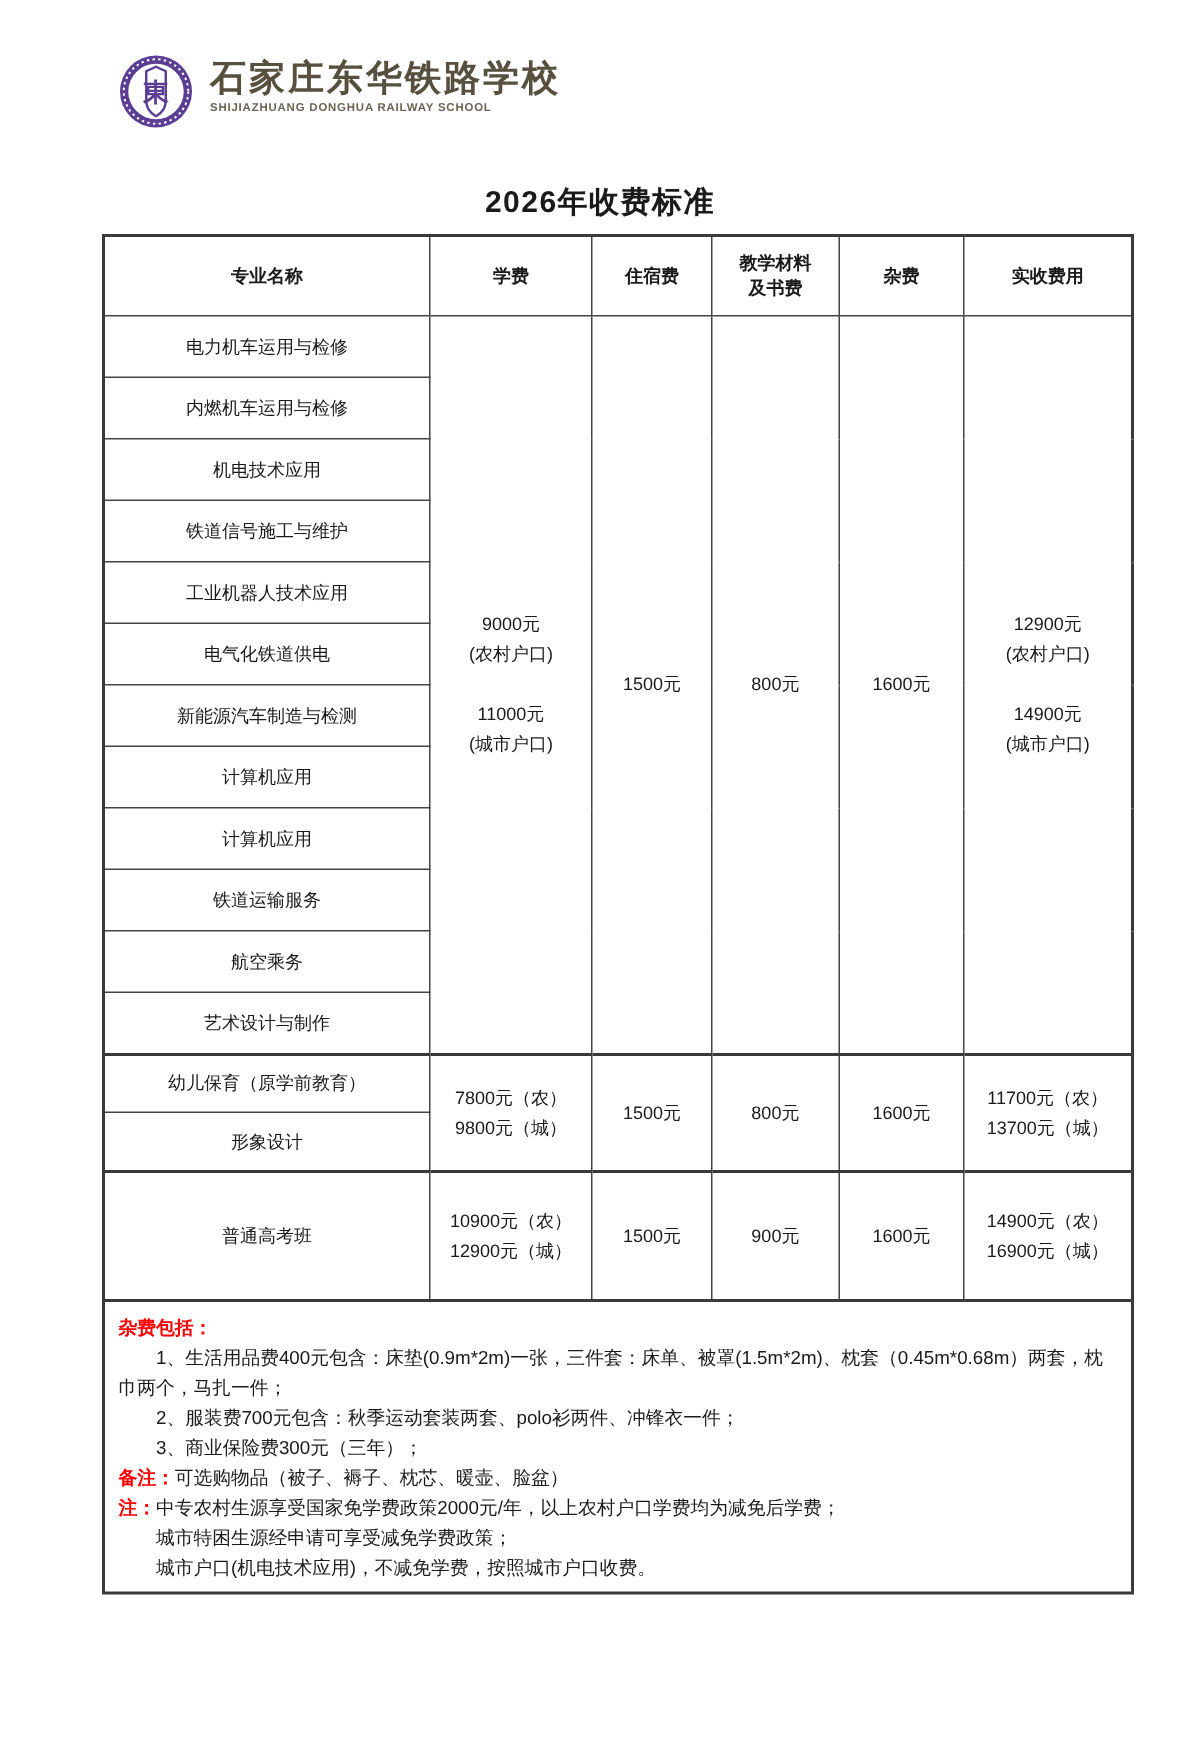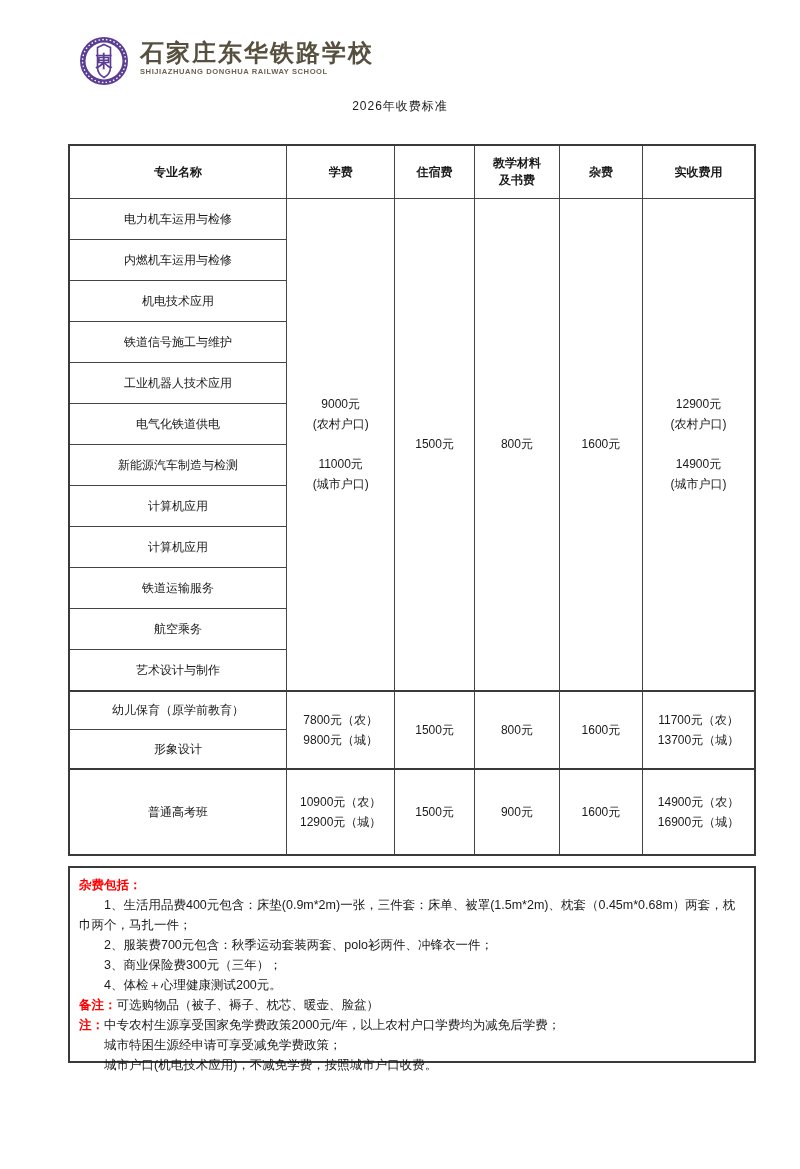"2026年收费标准" .doc-title { font-size: 12px -> 20px; font-weight: normal -> bold; top: 98px -> 121px }
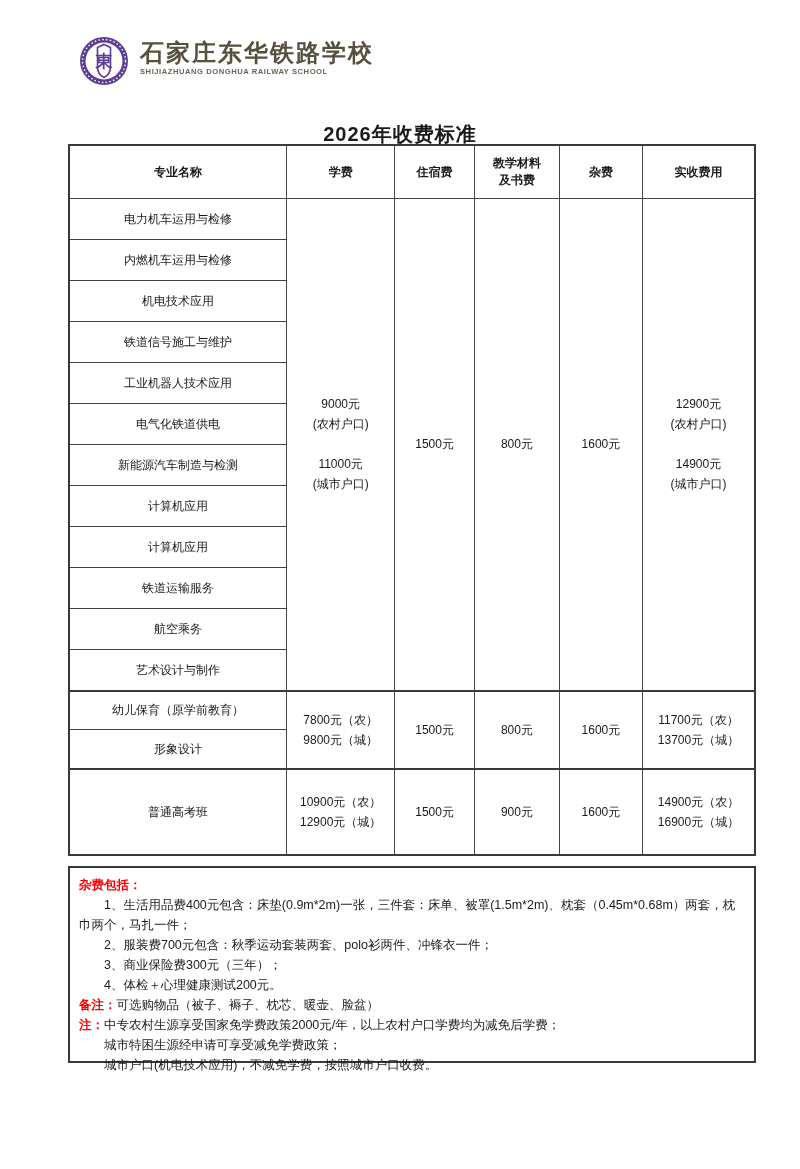"专业名称" .fee-table { top: 144px -> 156px }
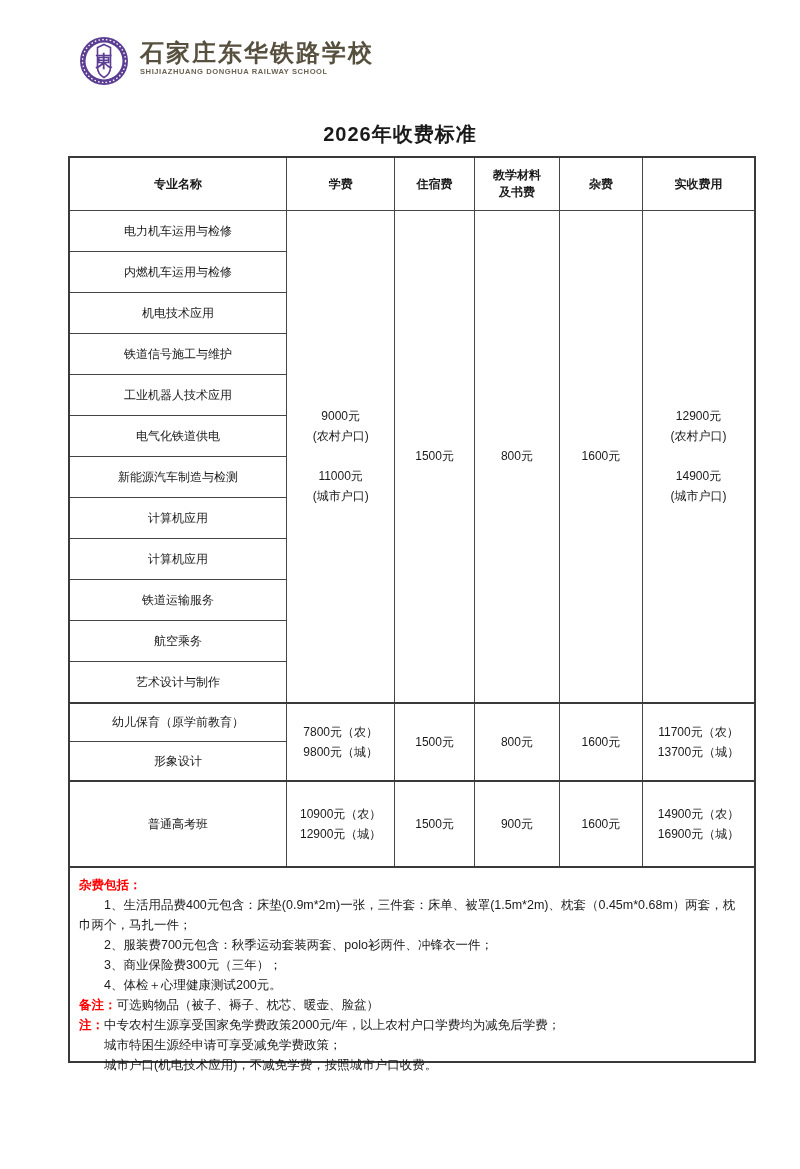"4、体检＋心理健康测试200元。" p.indent { html: <p>4、体检＋心理健康测试200元。</p> -> none }
